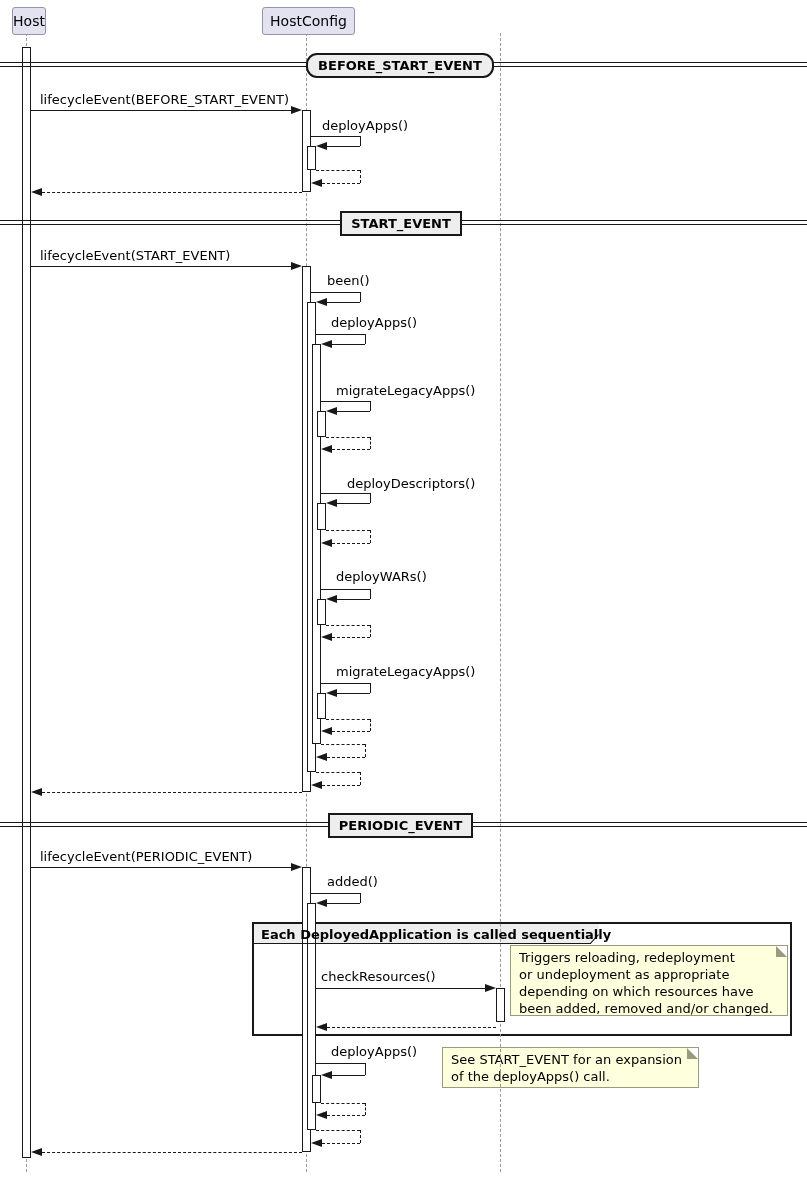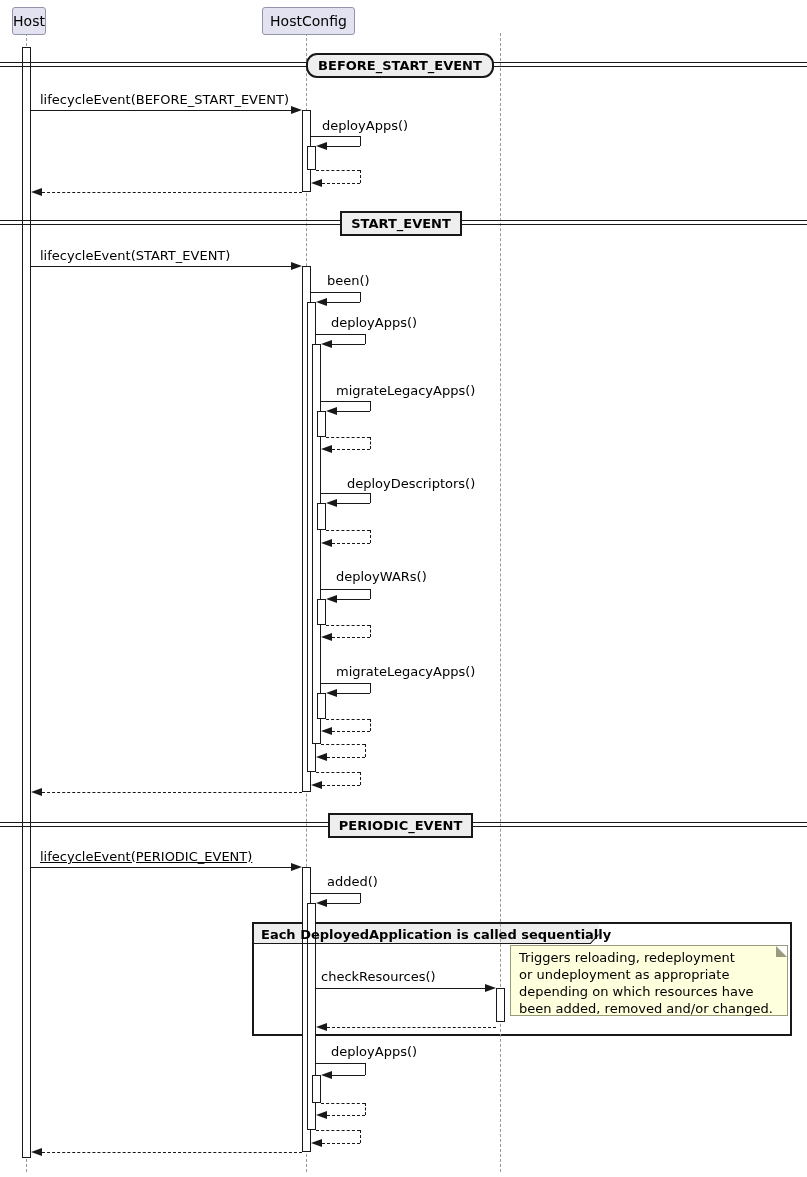"lifecycleEvent(PERIODIC_EVENT)" div.msg { text-decoration: underline -> none }
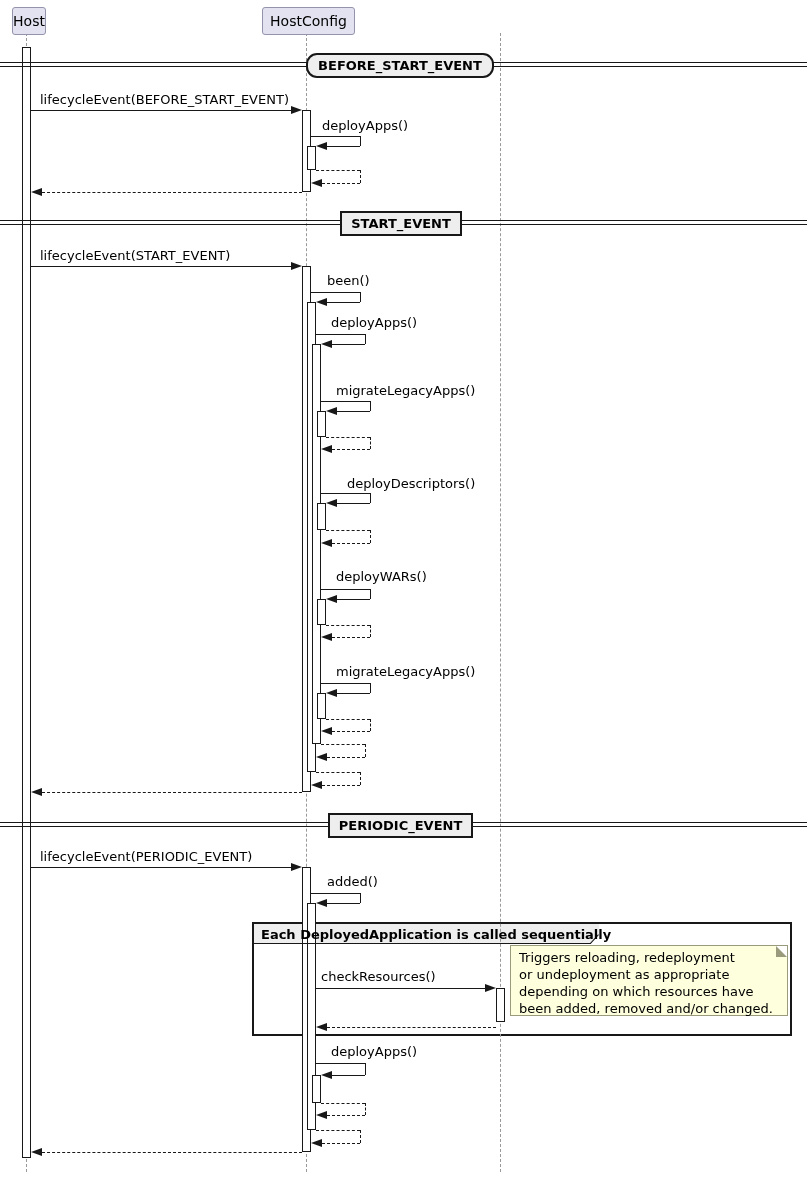"See START_EVENT for an expansion" div.note { html: none -> <div>See START_EVENT for an expansion of the deployApps() call.</div> }
